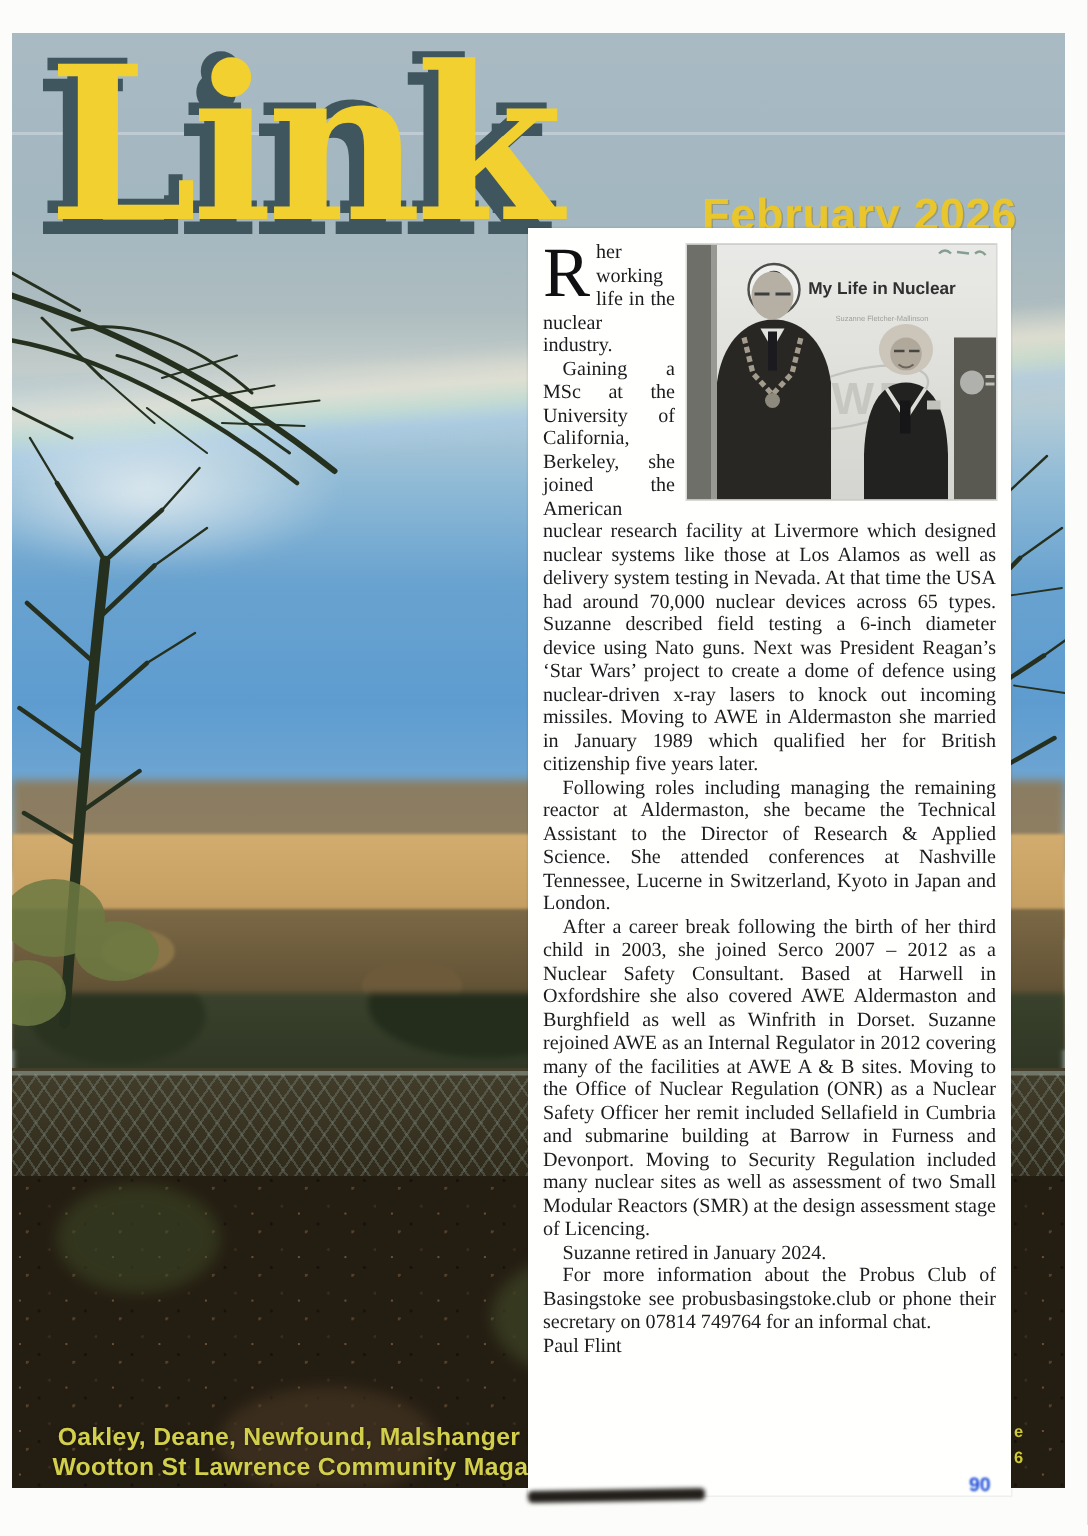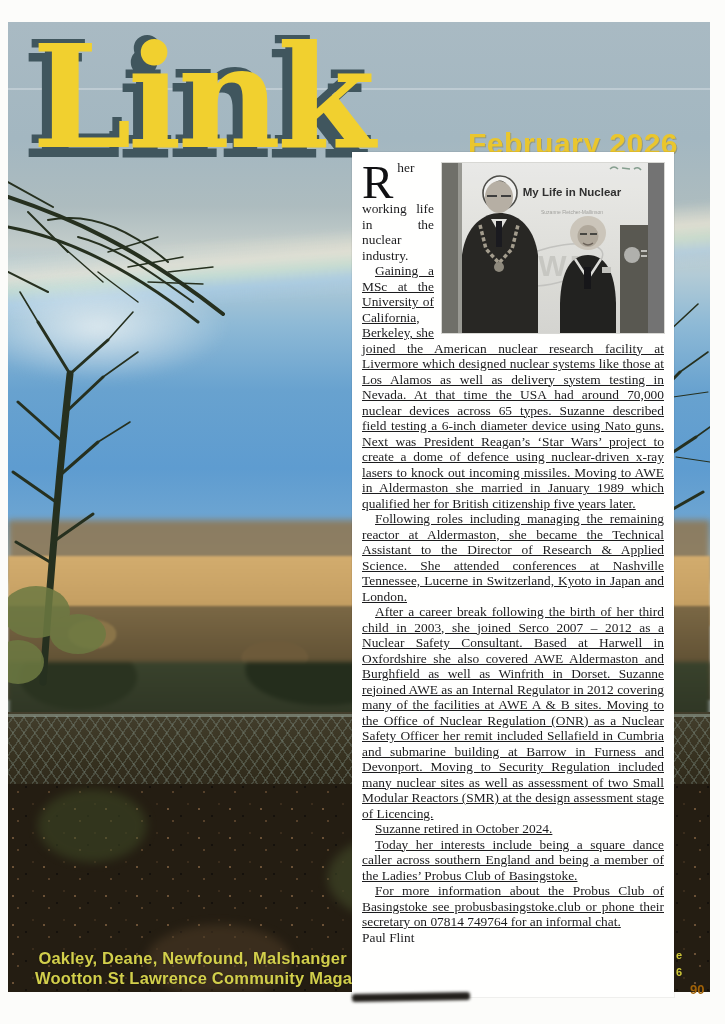"My Life in Nuclear" .photo-wrap { width: 222px -> 206px }
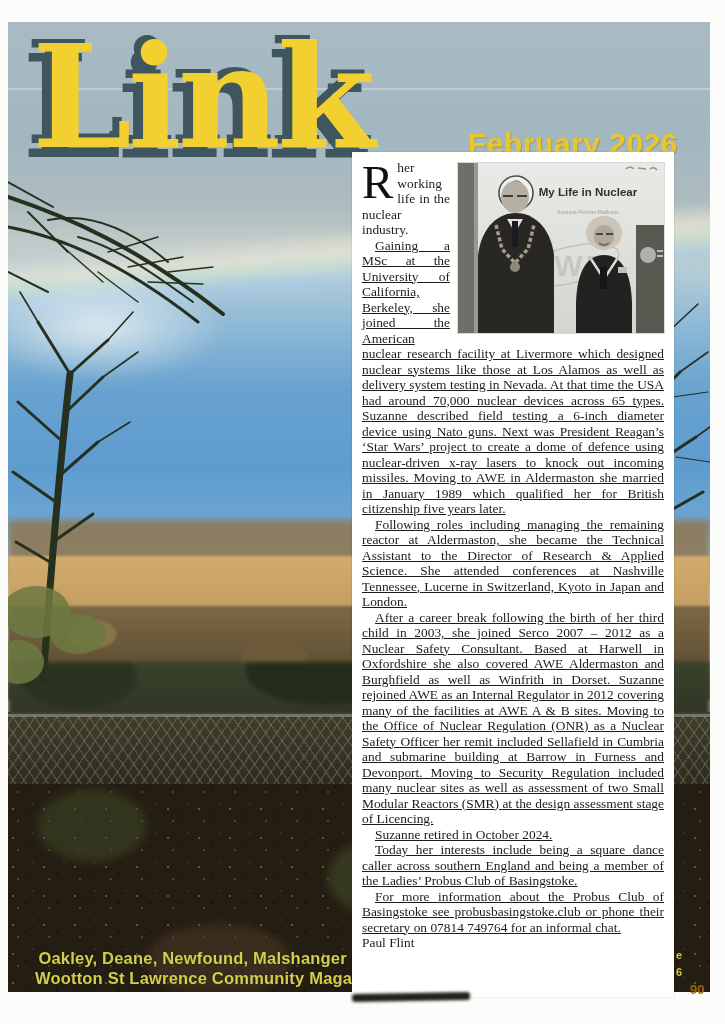"Gaining a MSc at the" .ind { text-decoration: underline -> none }
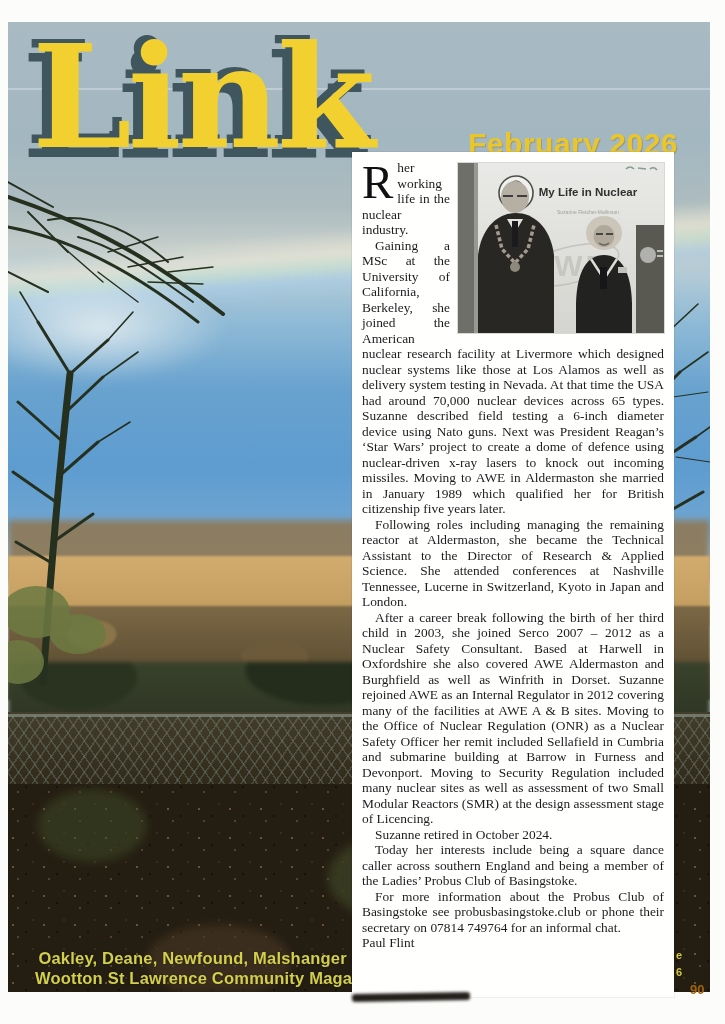"Suzanne retired in October 2024." p.ind { text: October -> January }
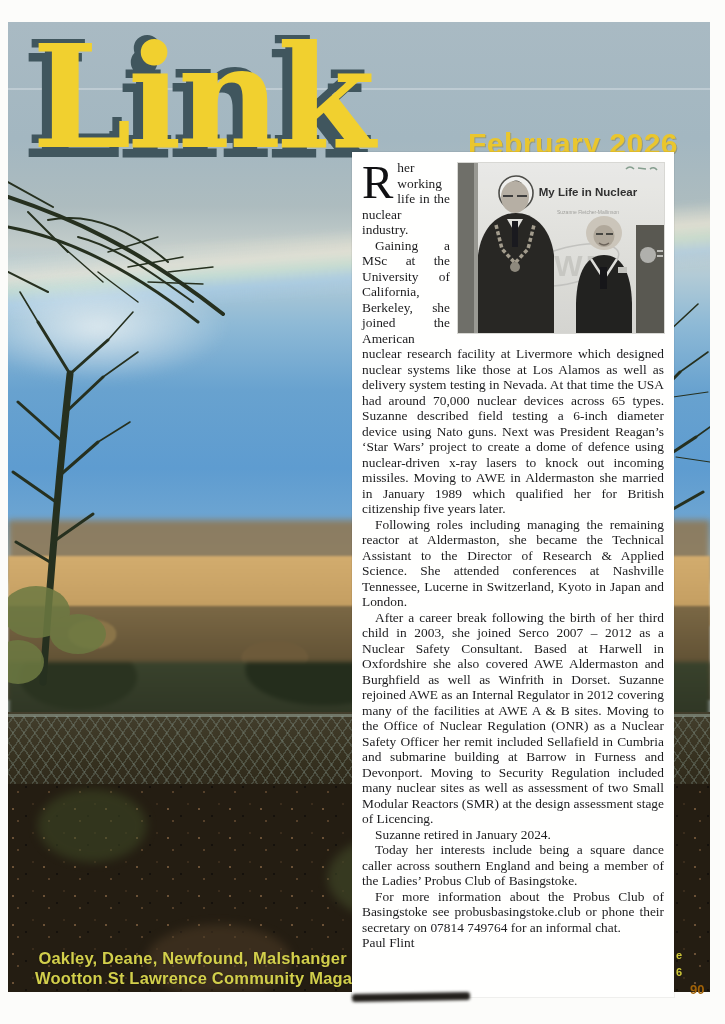"Today her interests include being" p.ind { html: <p>Today her interests include being a square dance caller across southern England and being a member of the Ladies’ Probus Club of Basingstoke.</p> -> none }
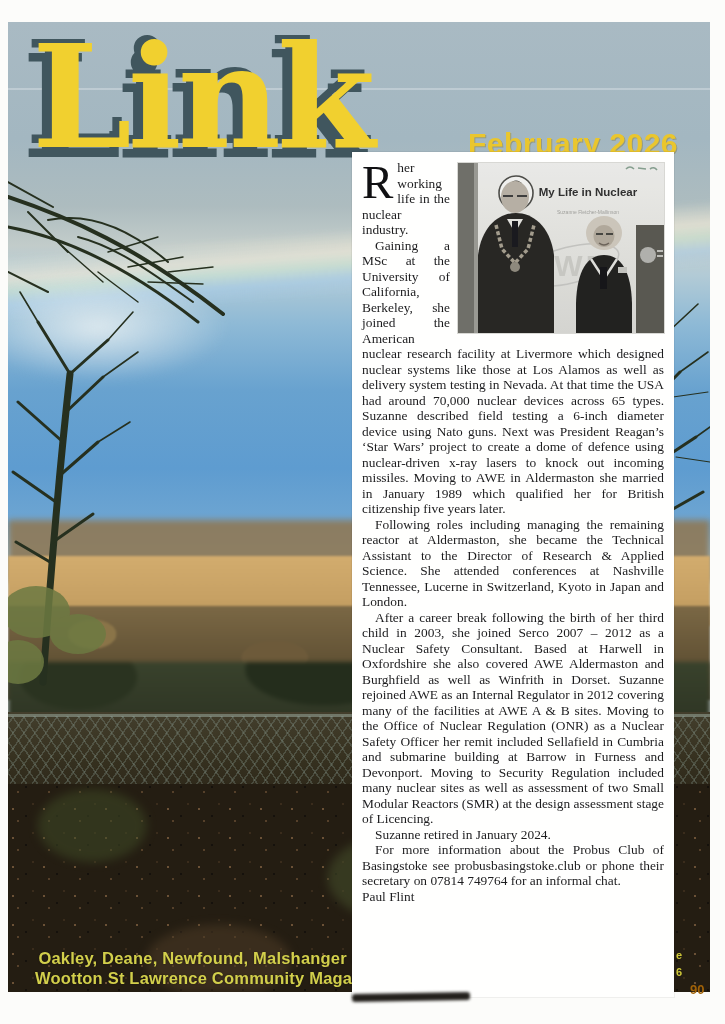"90" .smudge-num { color: #a16207 -> #1d4ed8; margin-left: 44px -> none }
